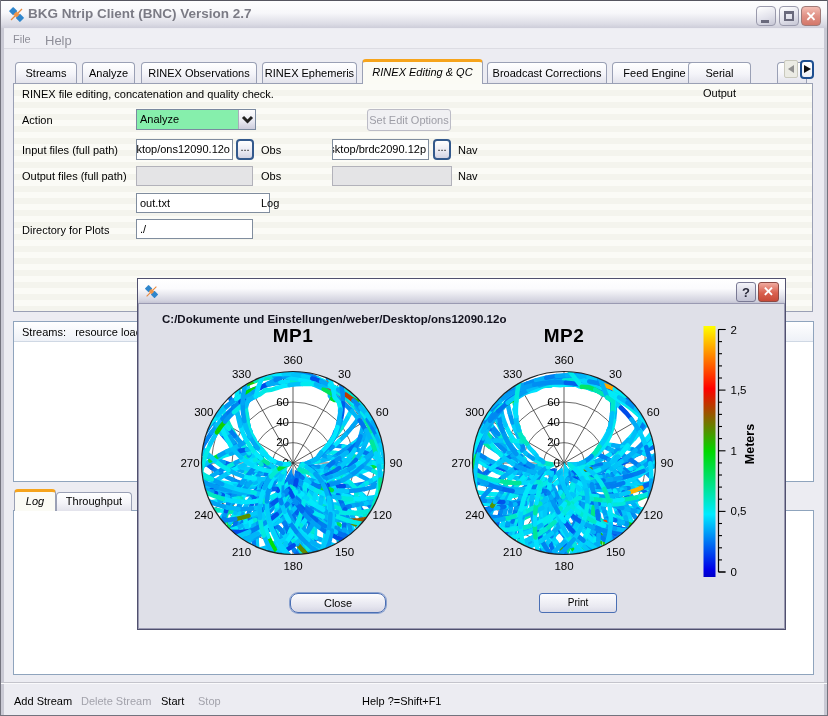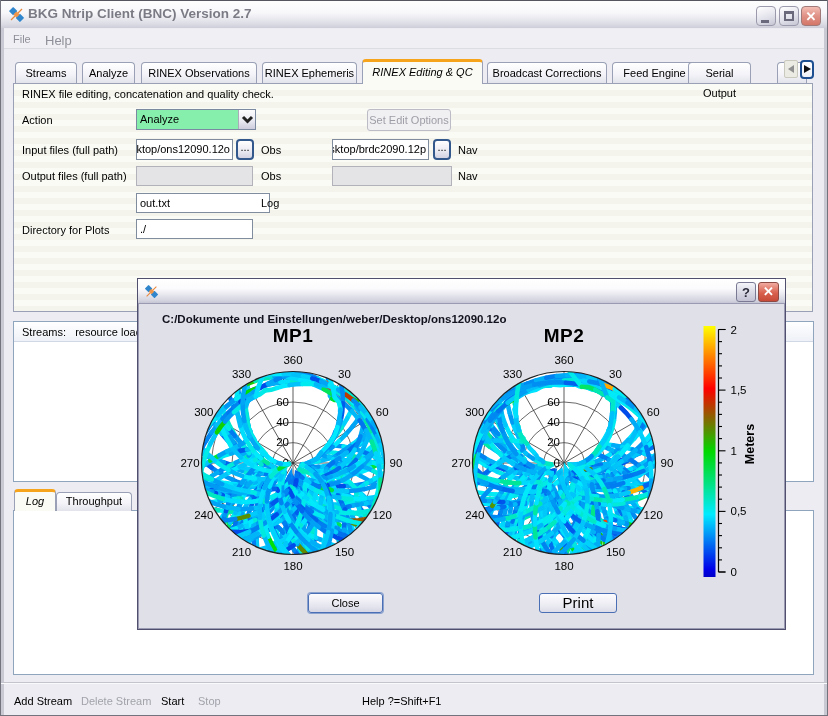"Close" div { border-radius: 3px -> 8px; left: 170px -> 152px; width: 75px -> 96px }
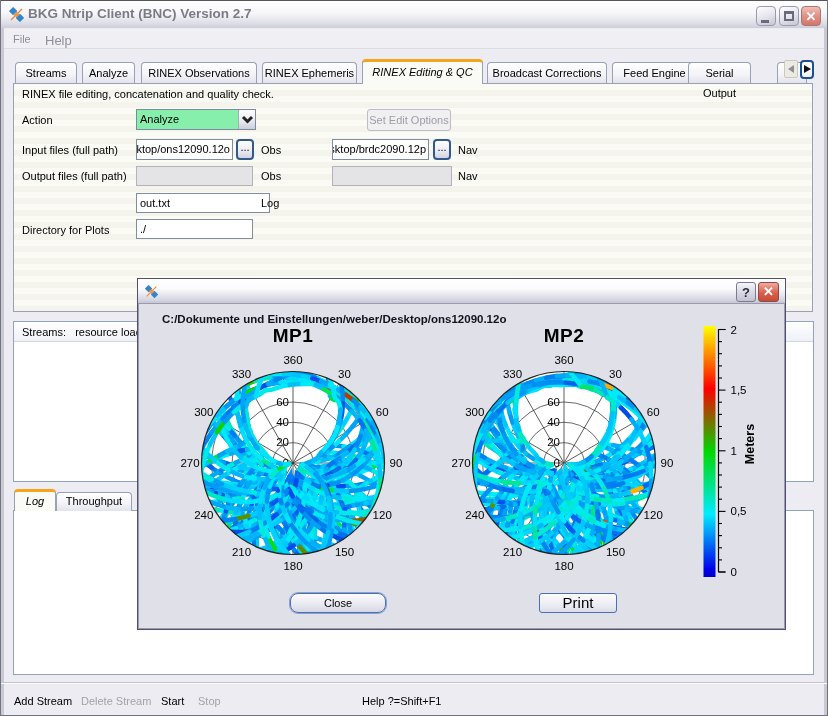"Print" div { font-size: 15px -> 10px }
